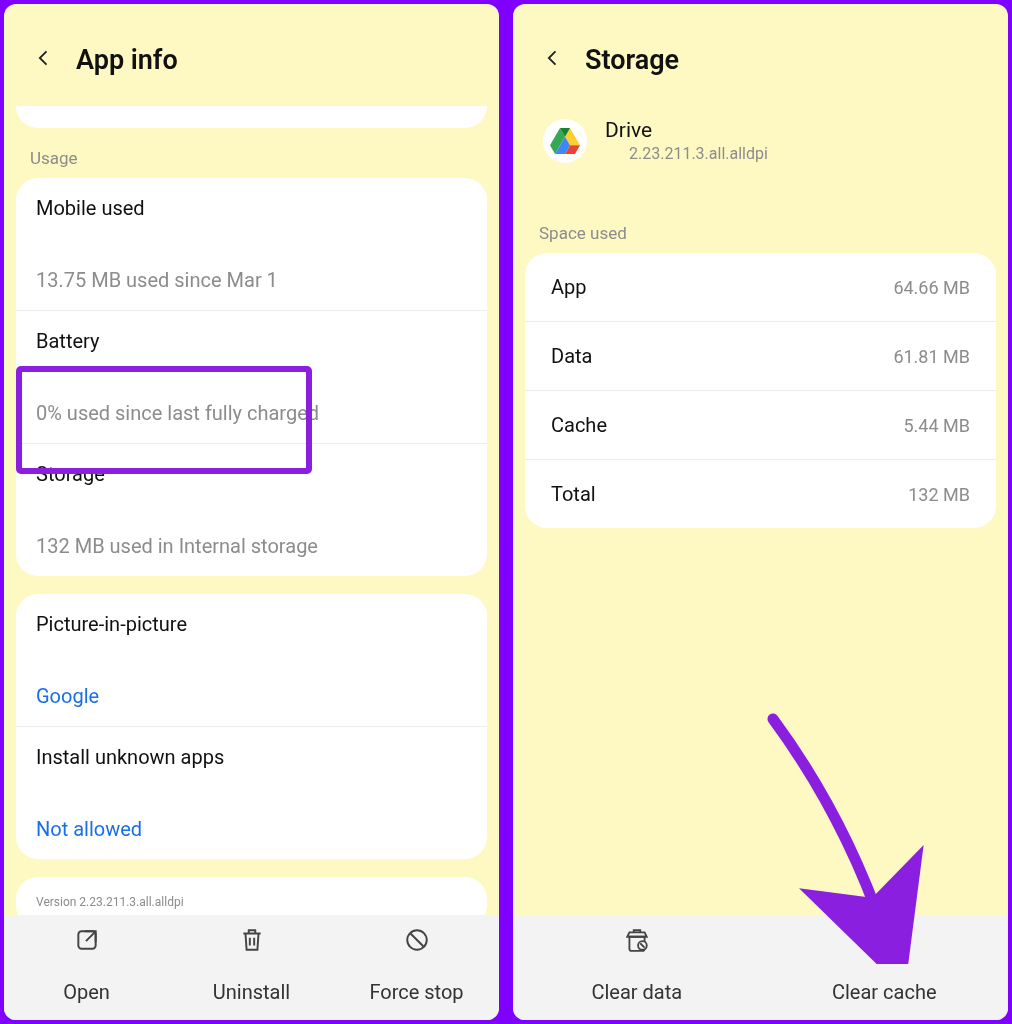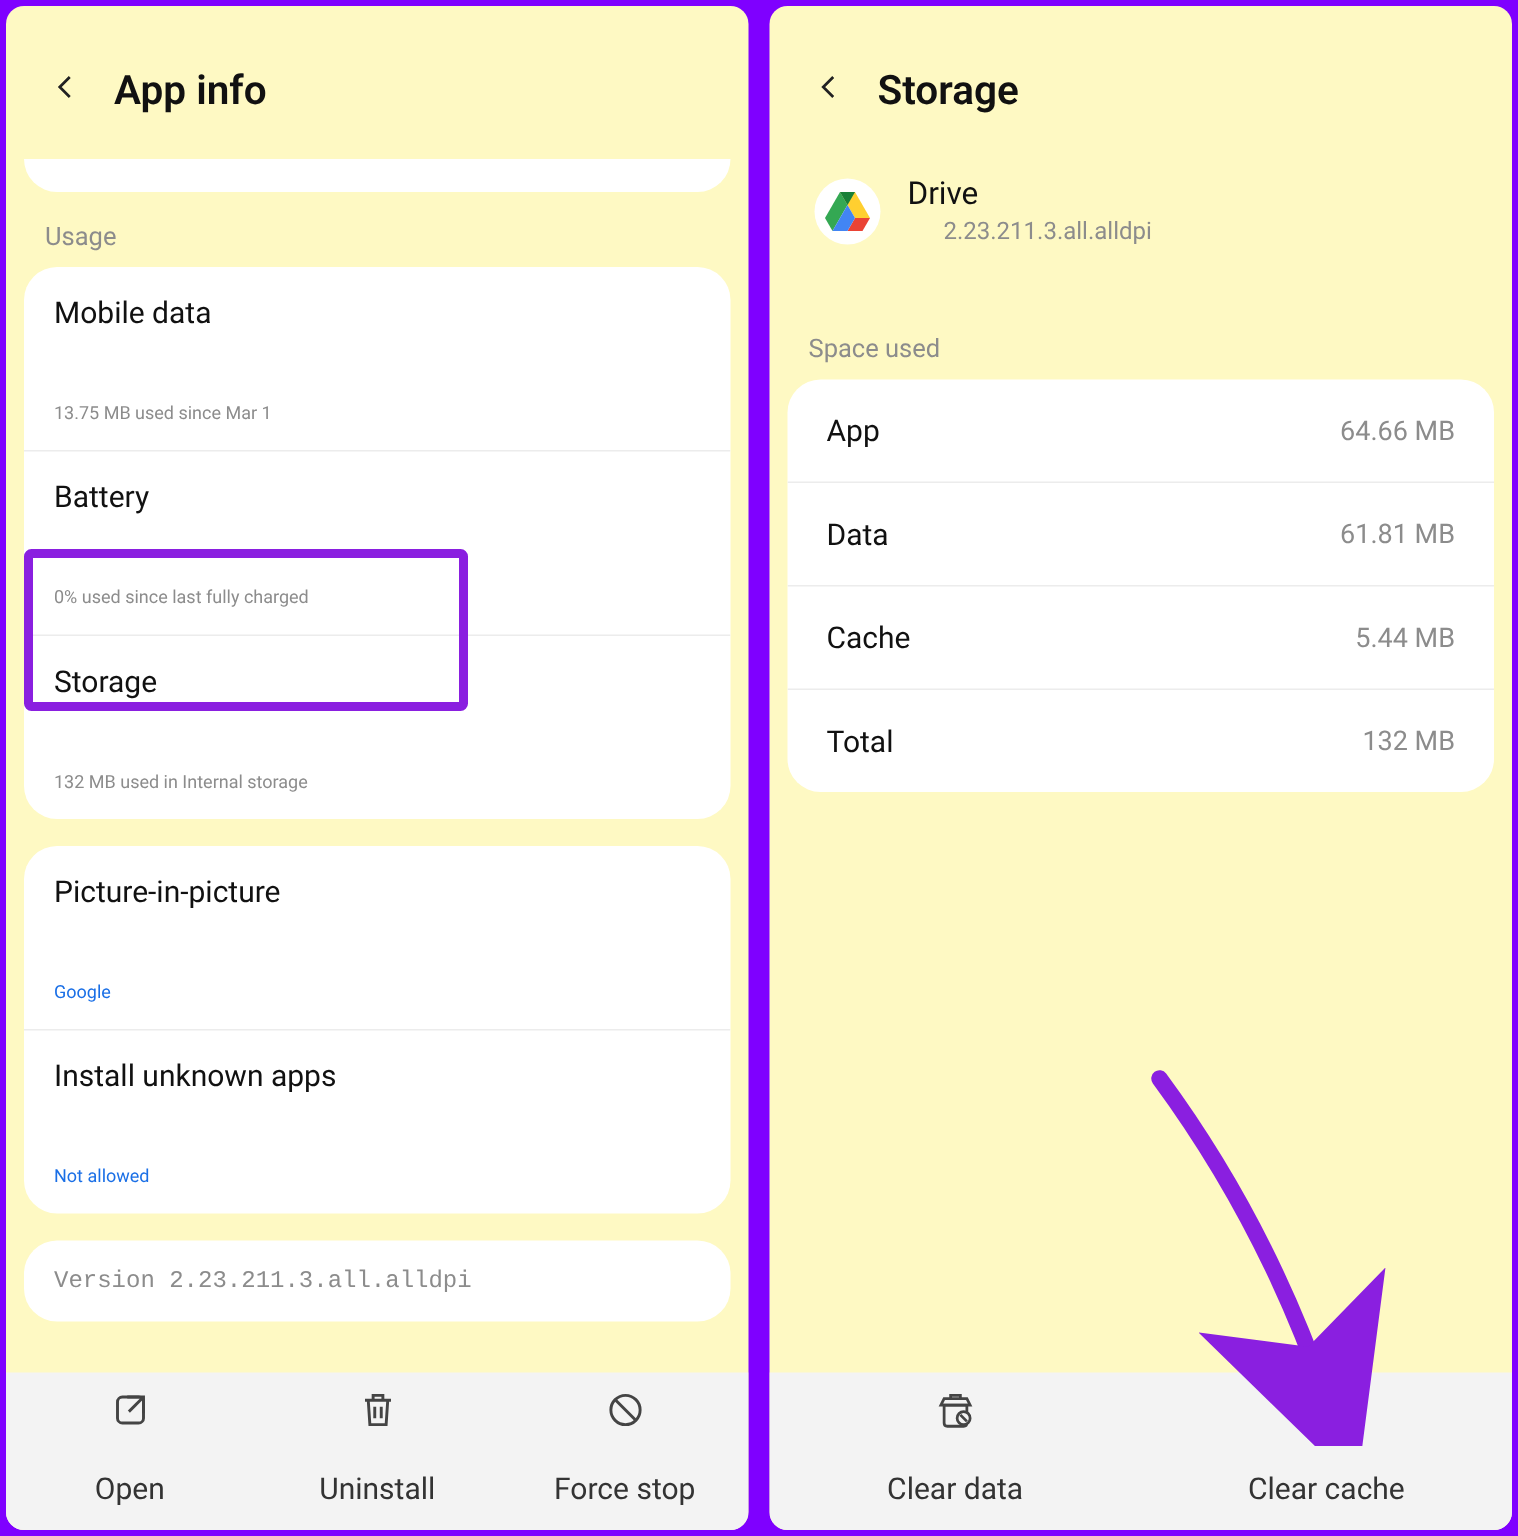"Mobile data" div.row-title { text: data -> used }
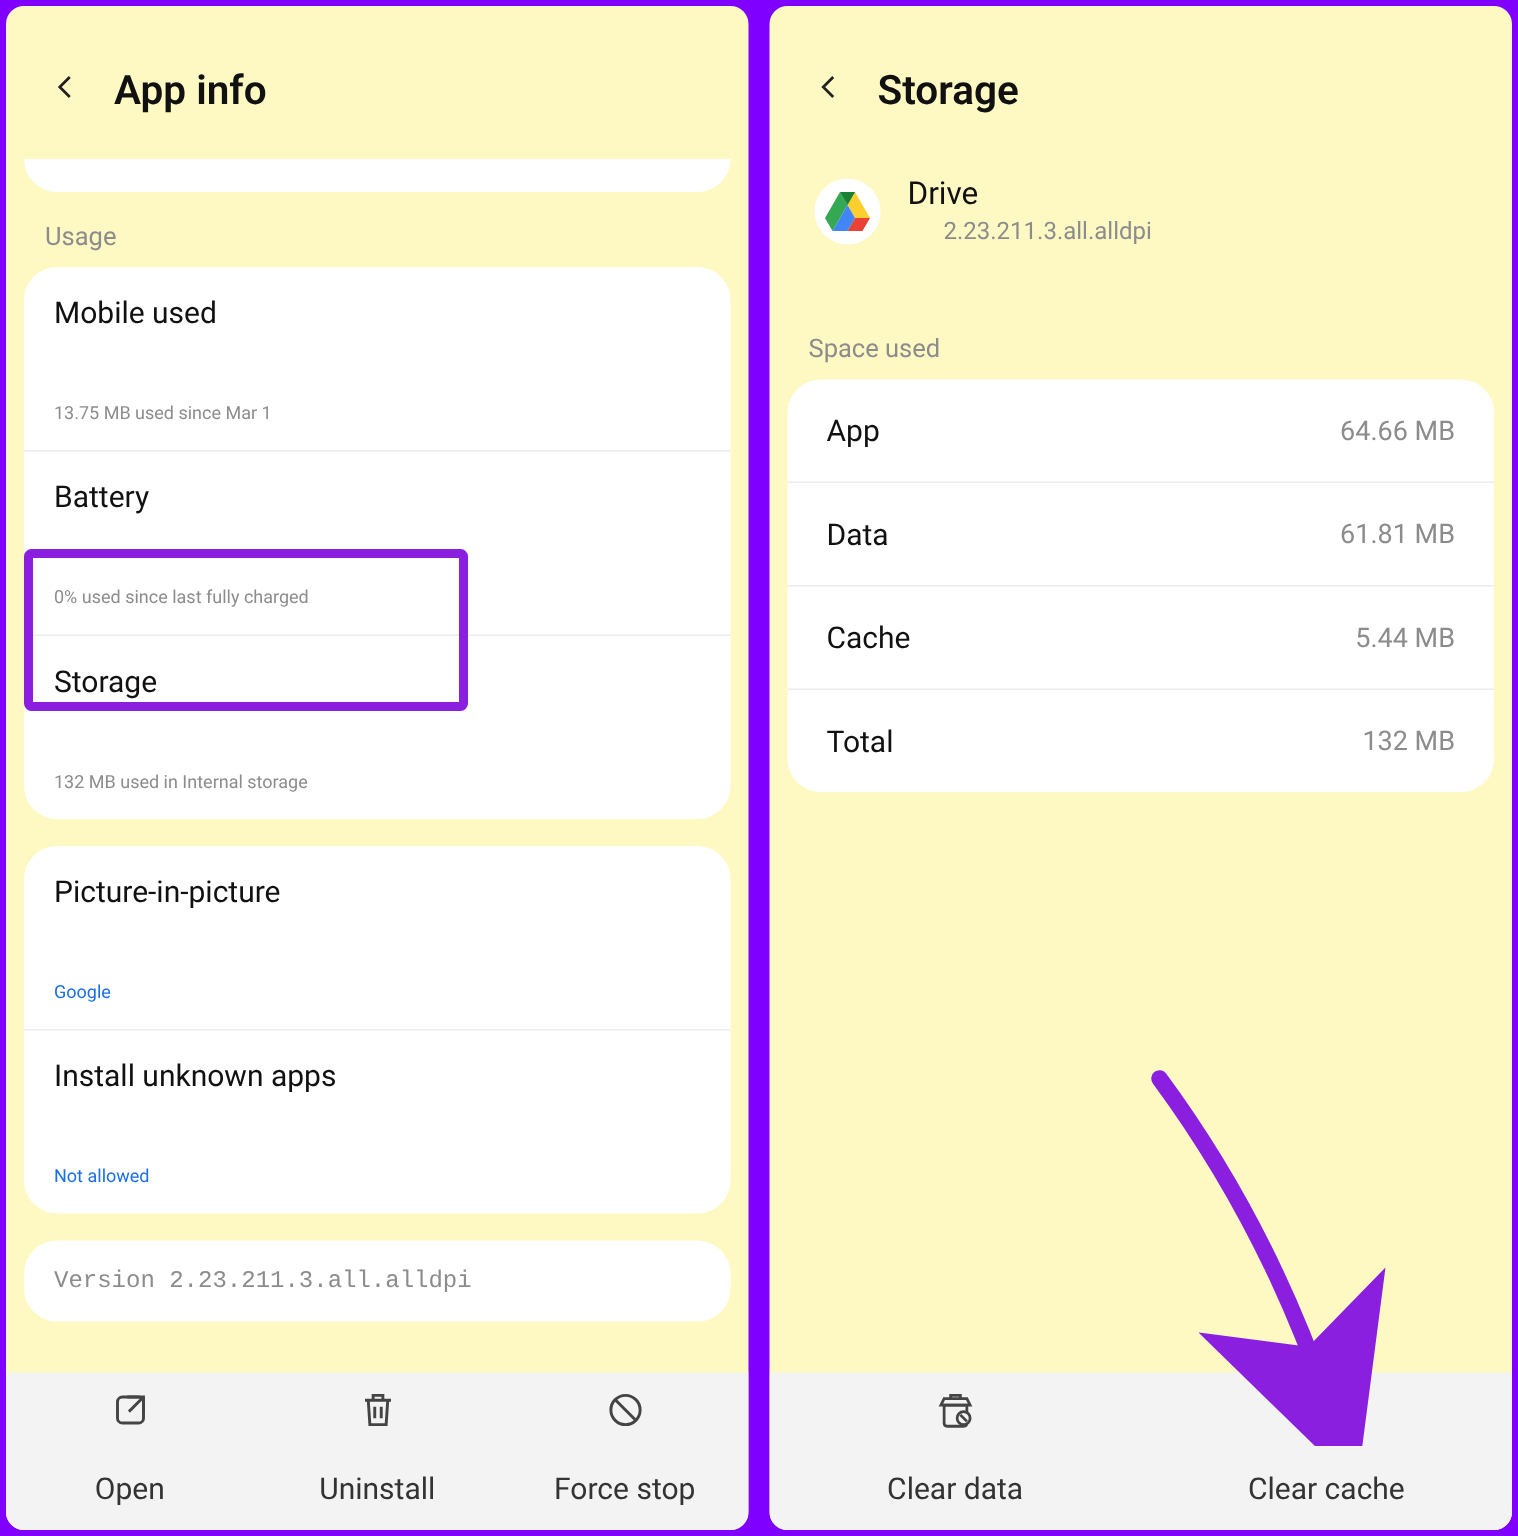"13.75 MB used since Mar" .row-sub { font-size: 12px -> 20px }
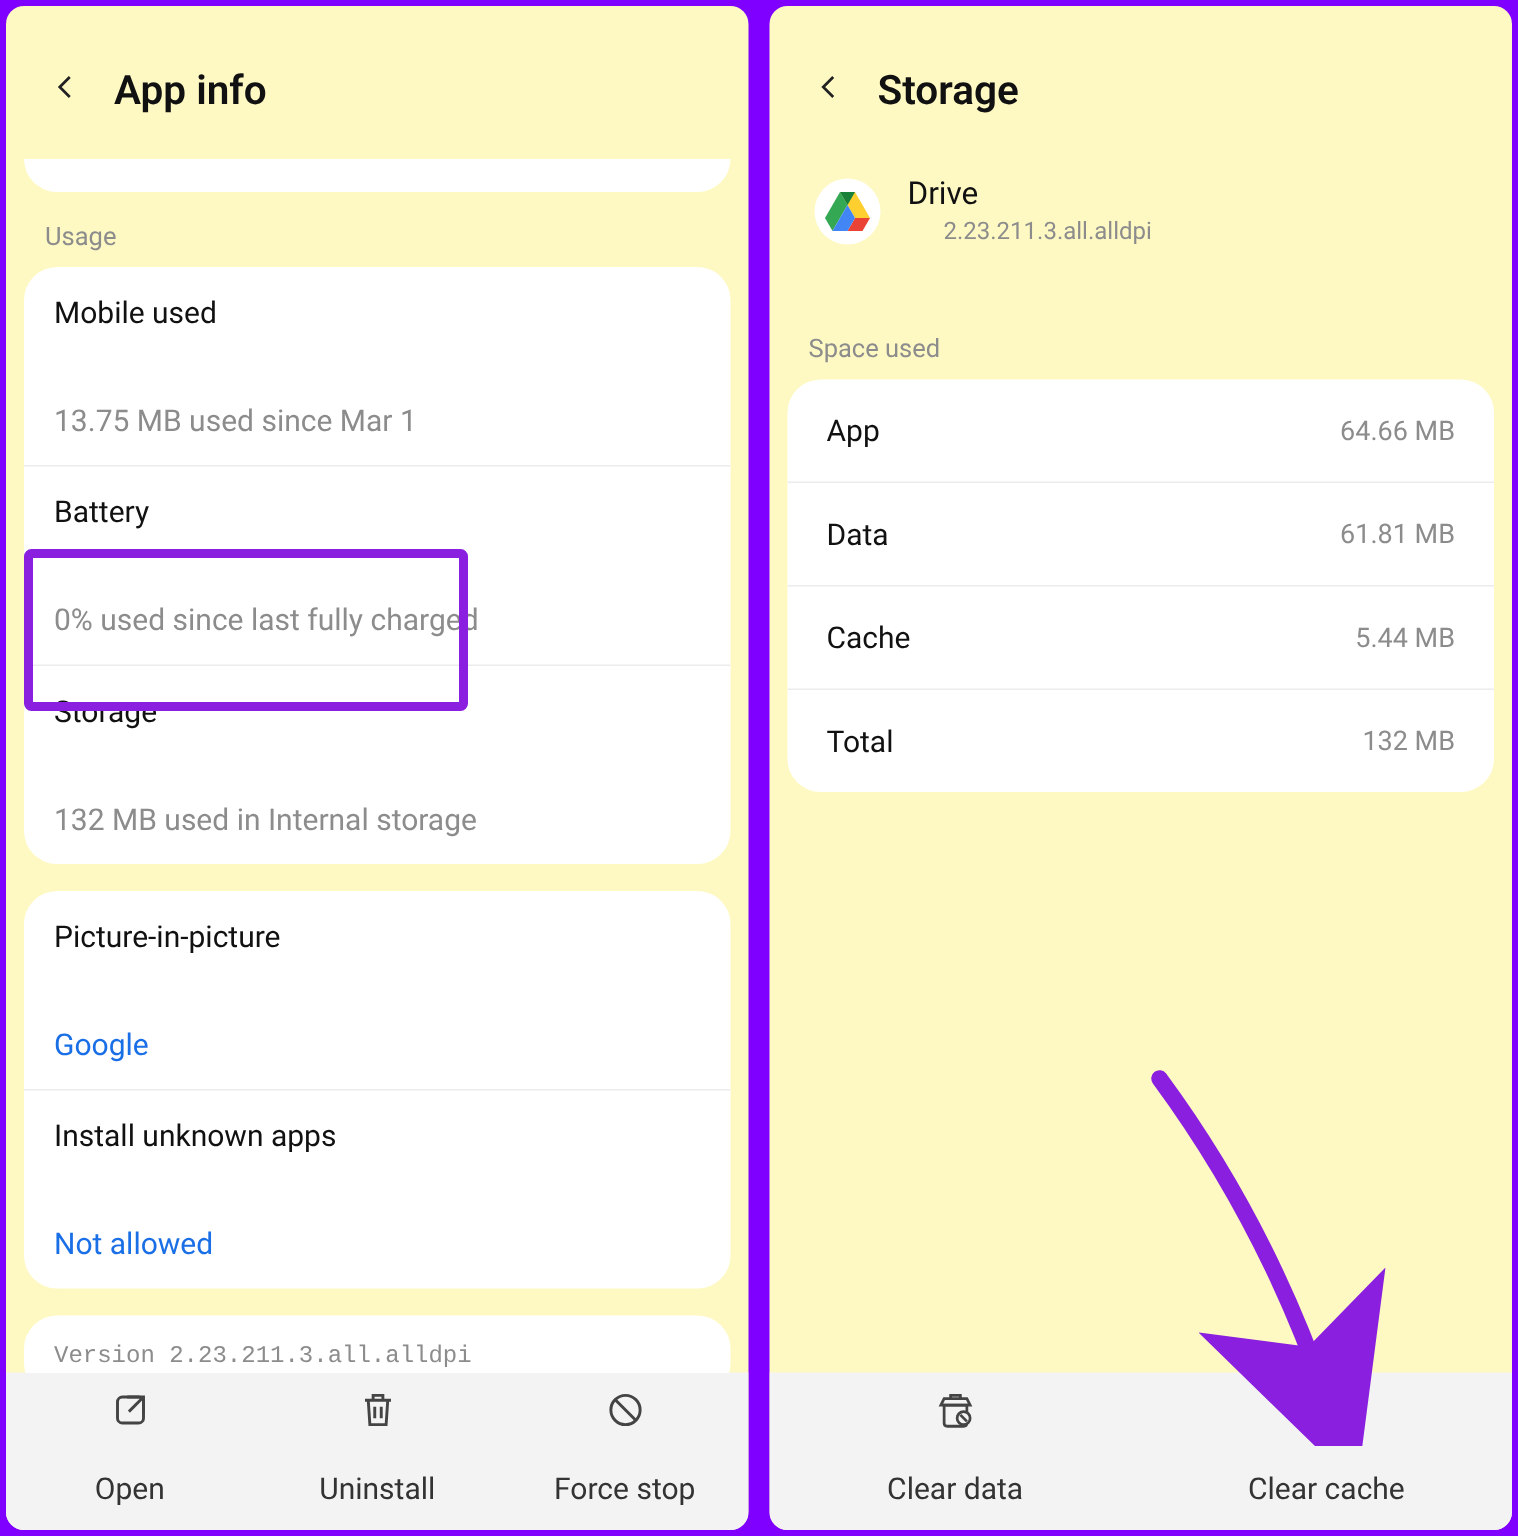"Version 2.23.211.3.all.alldpi" .version { font-family: Liberation Mono, monospace -> none; font-size: 16px -> 12px }
